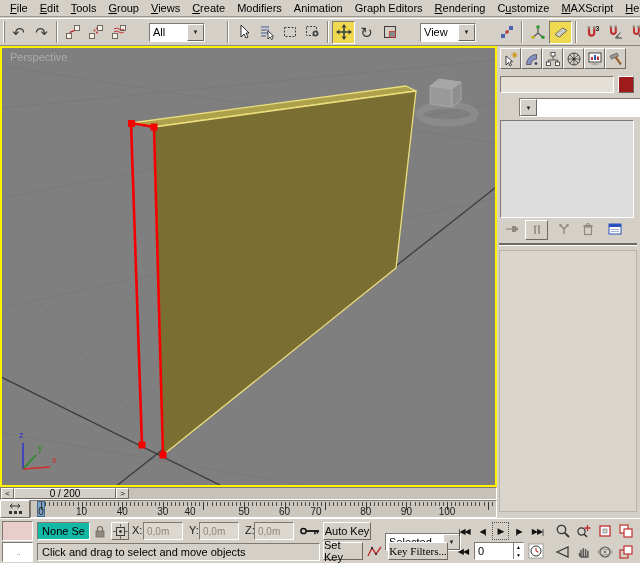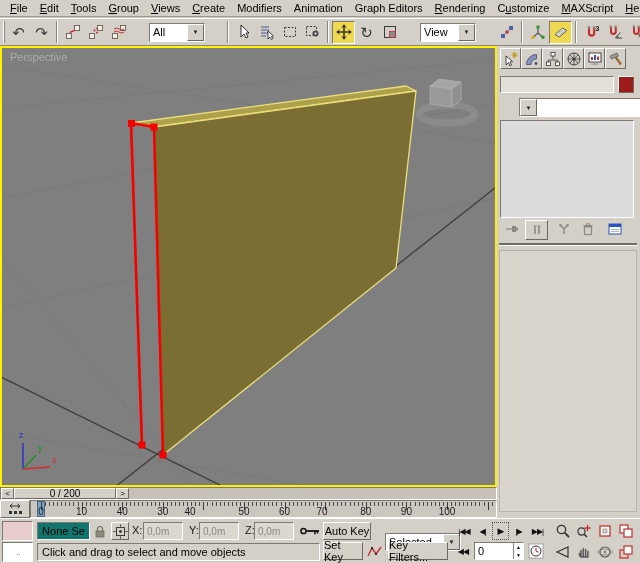"70" span.tick-label { left: 291px -> 285px }
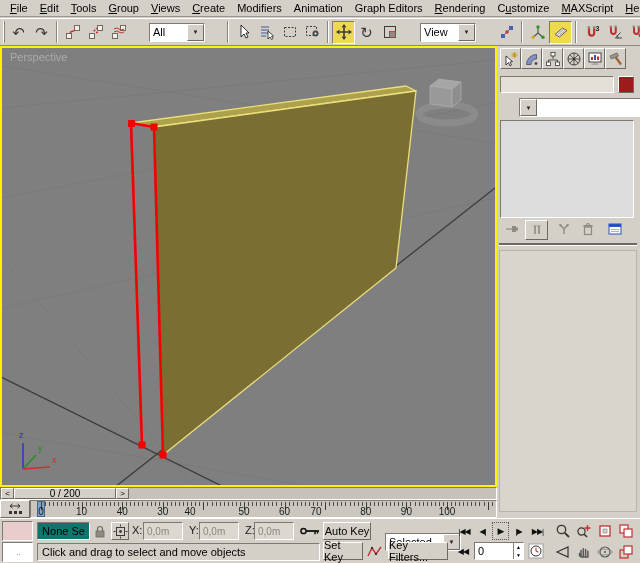"None Se" .sb-sunk { background: #0f766e -> #14b8a6 }
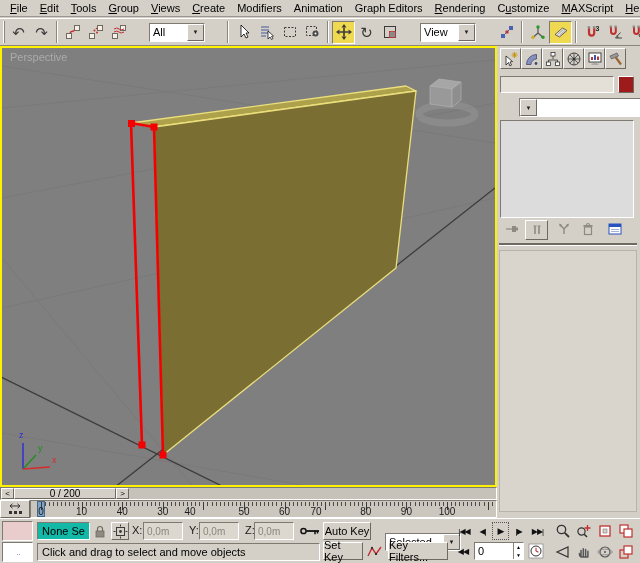"Key Filters..." div.sb { font-family: none -> Liberation Serif, serif }
